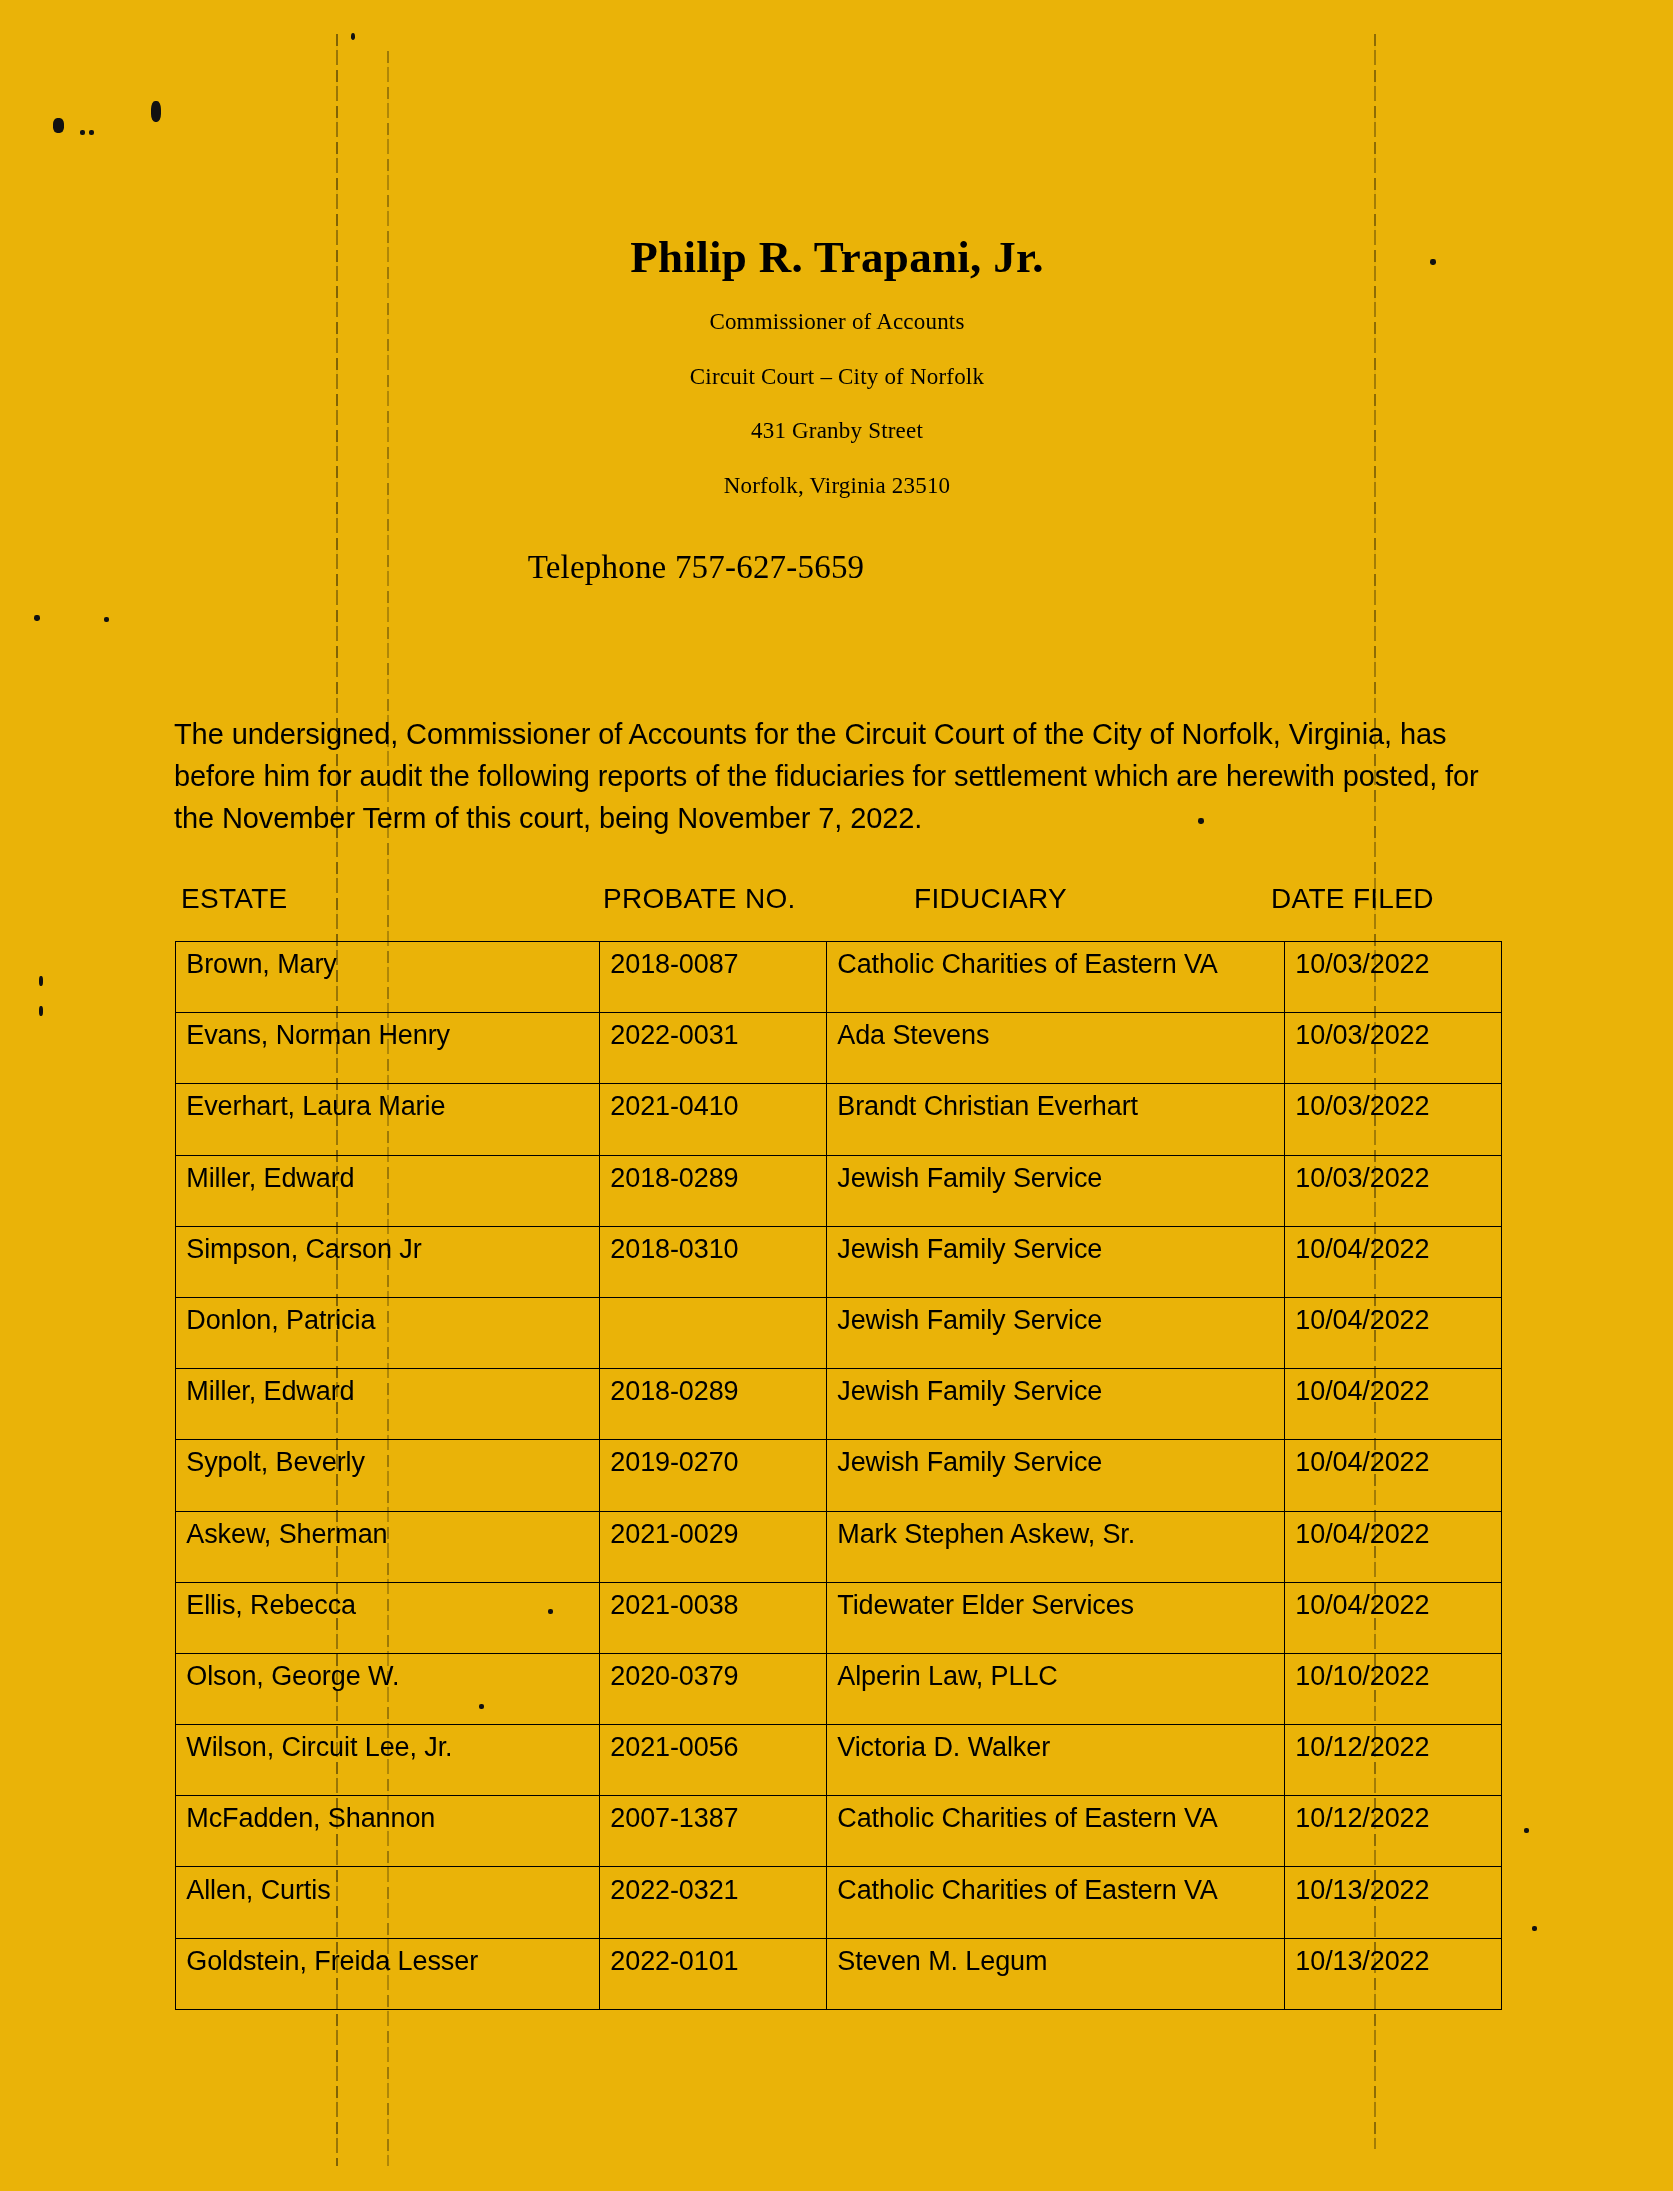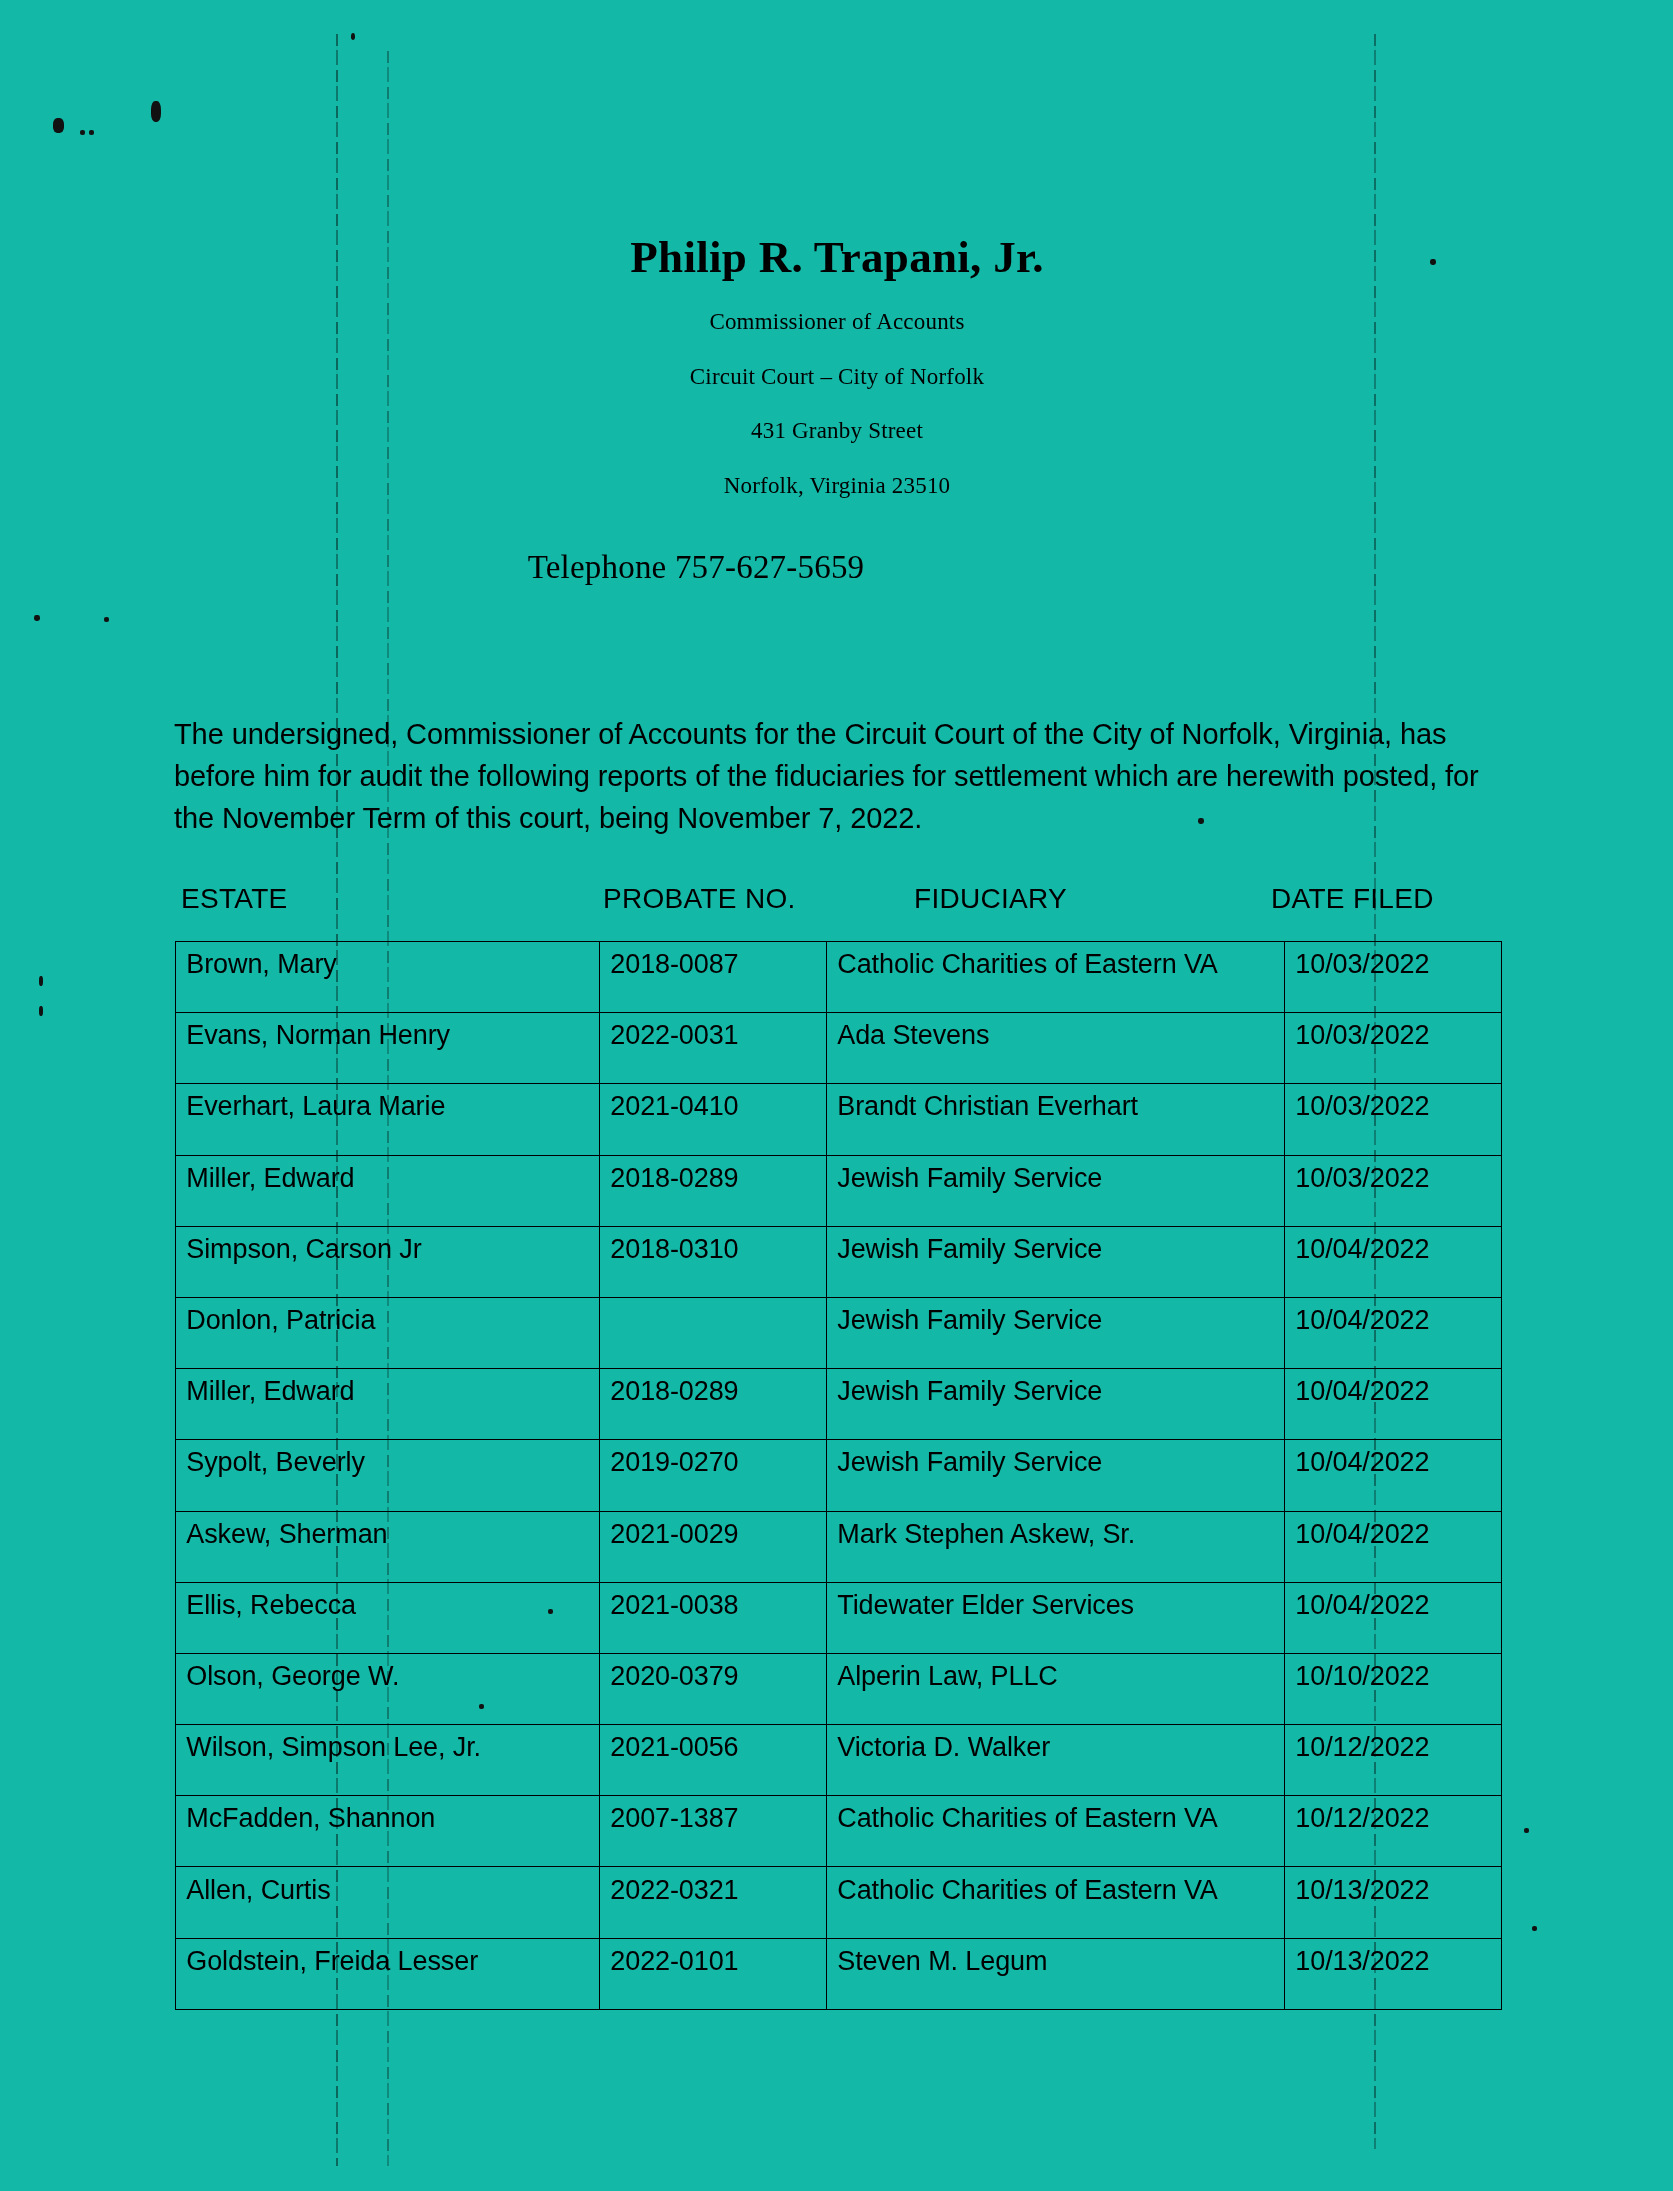"Philip R. Trapani, Jr." #page { background: #14b8a6 -> #eab308 }
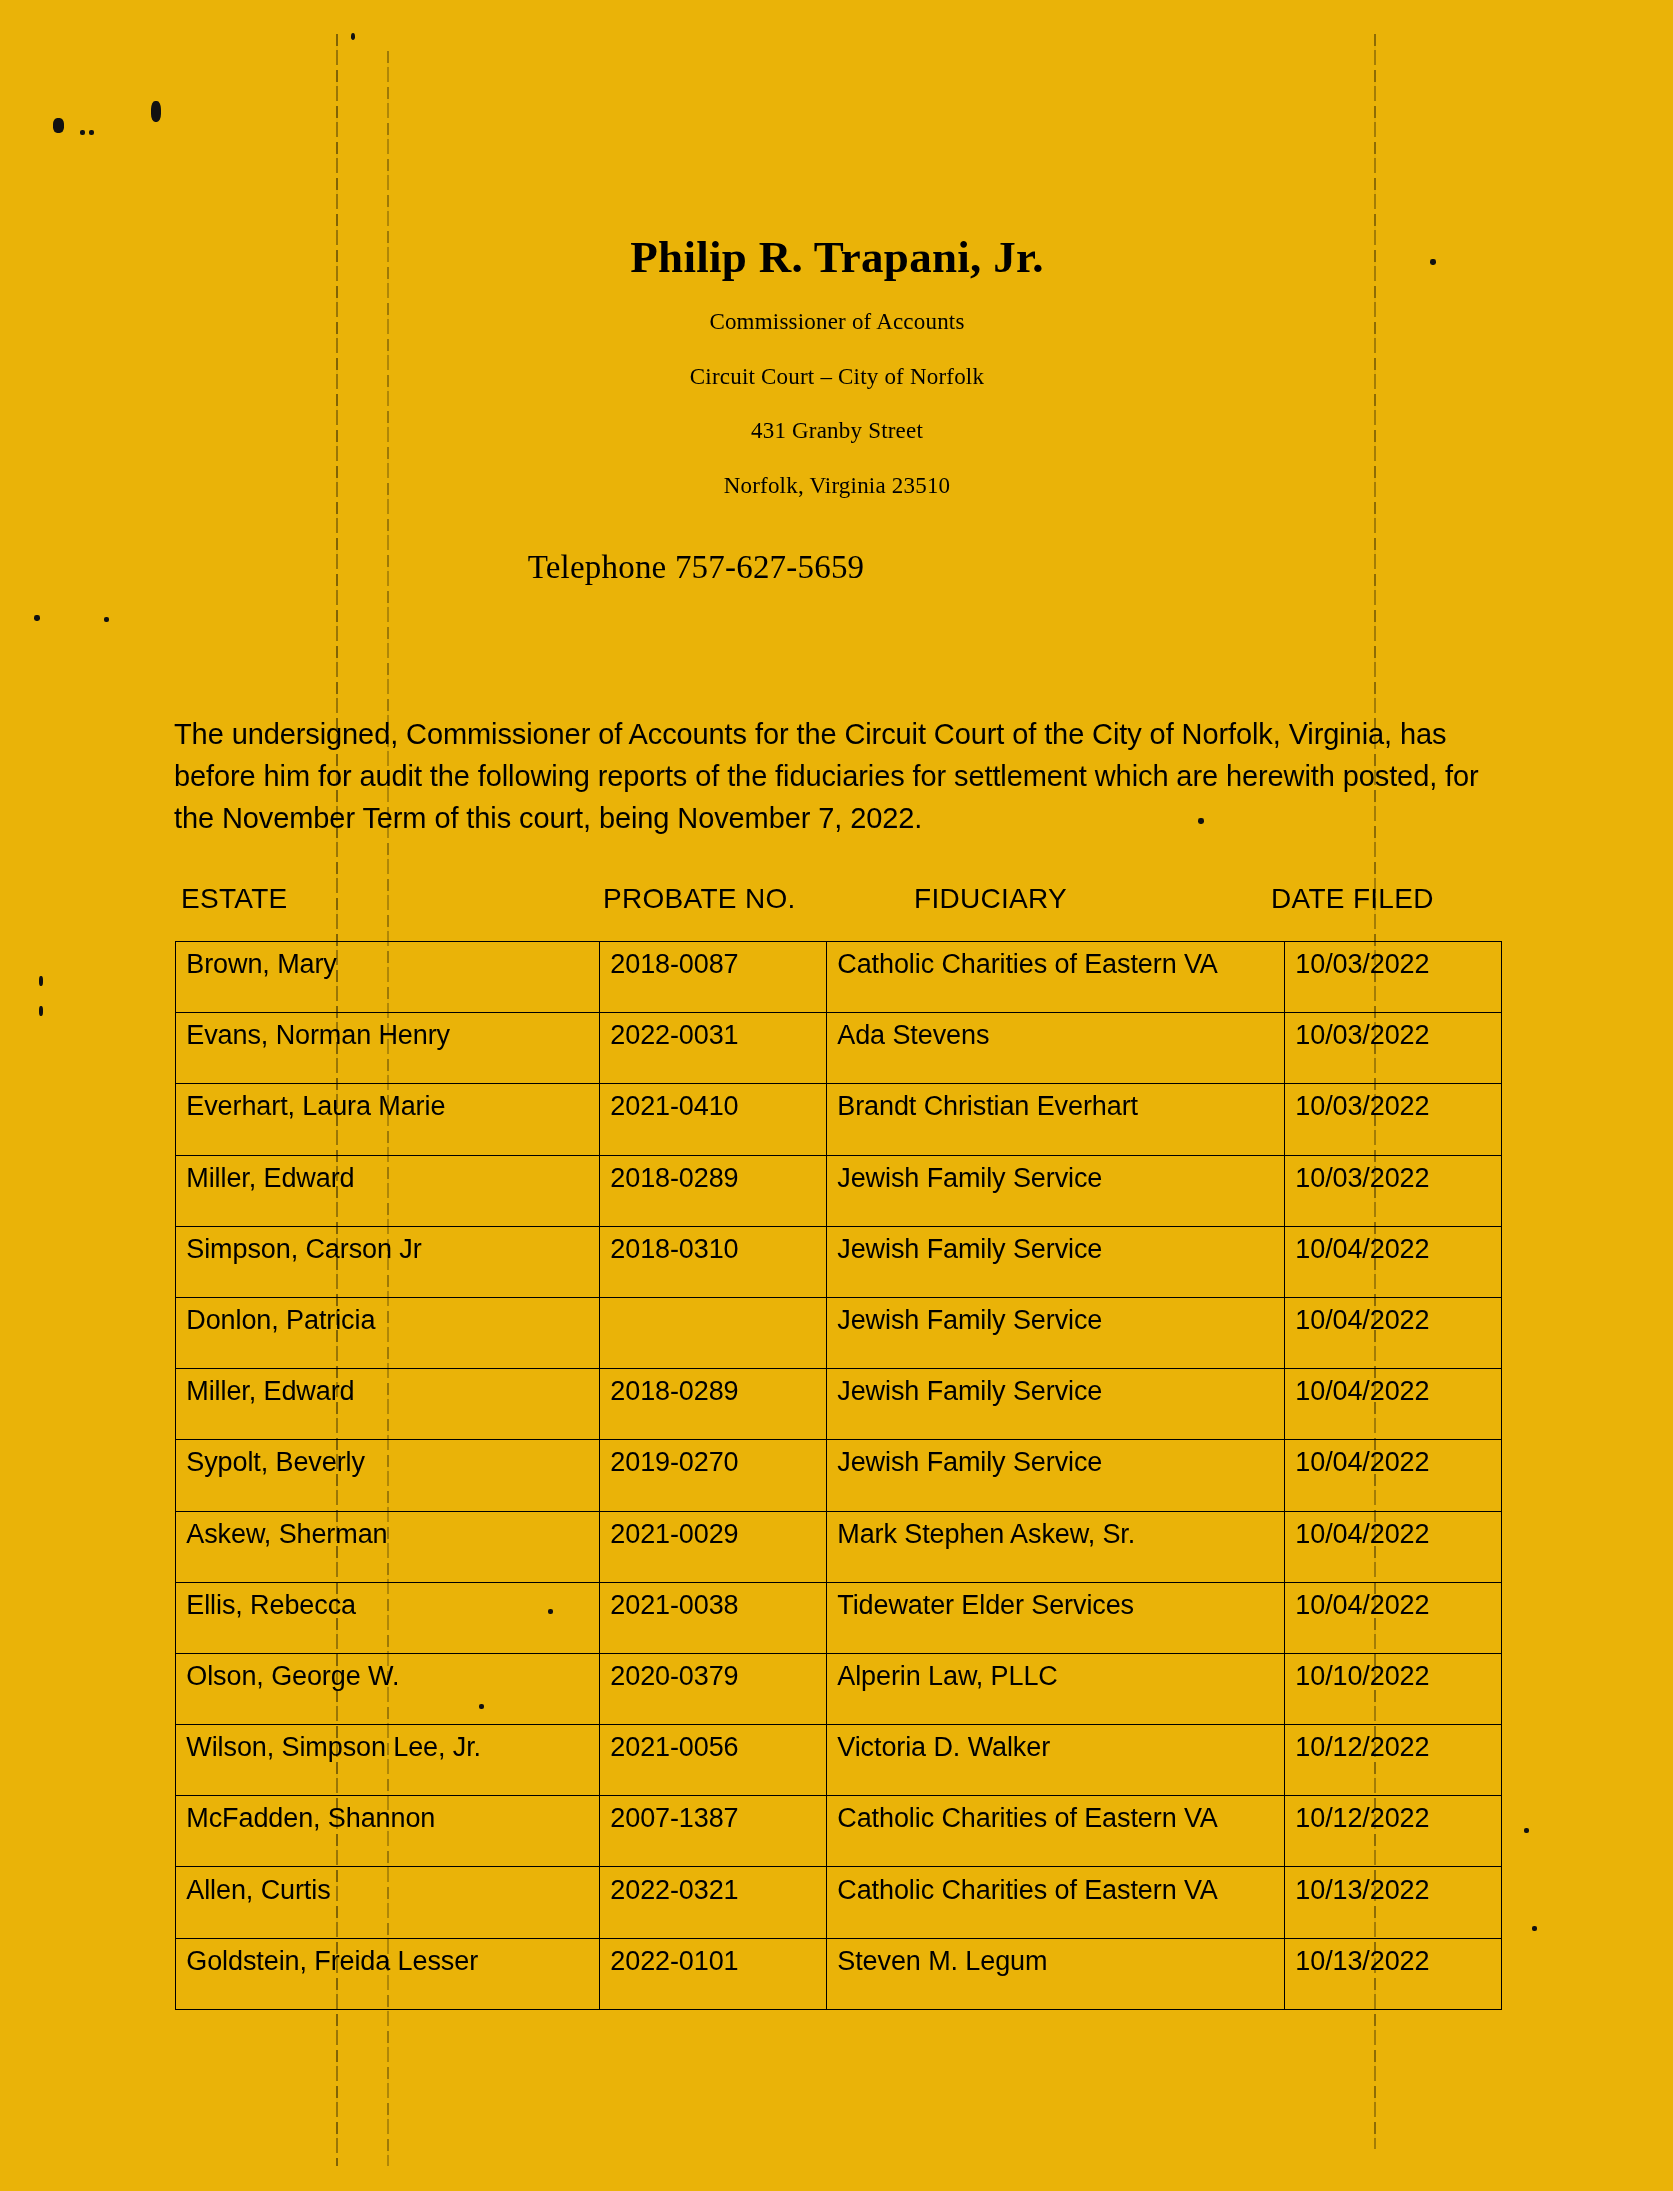"Wilson, Simpson Lee, Jr." td { text: Simpson -> Circuit }
